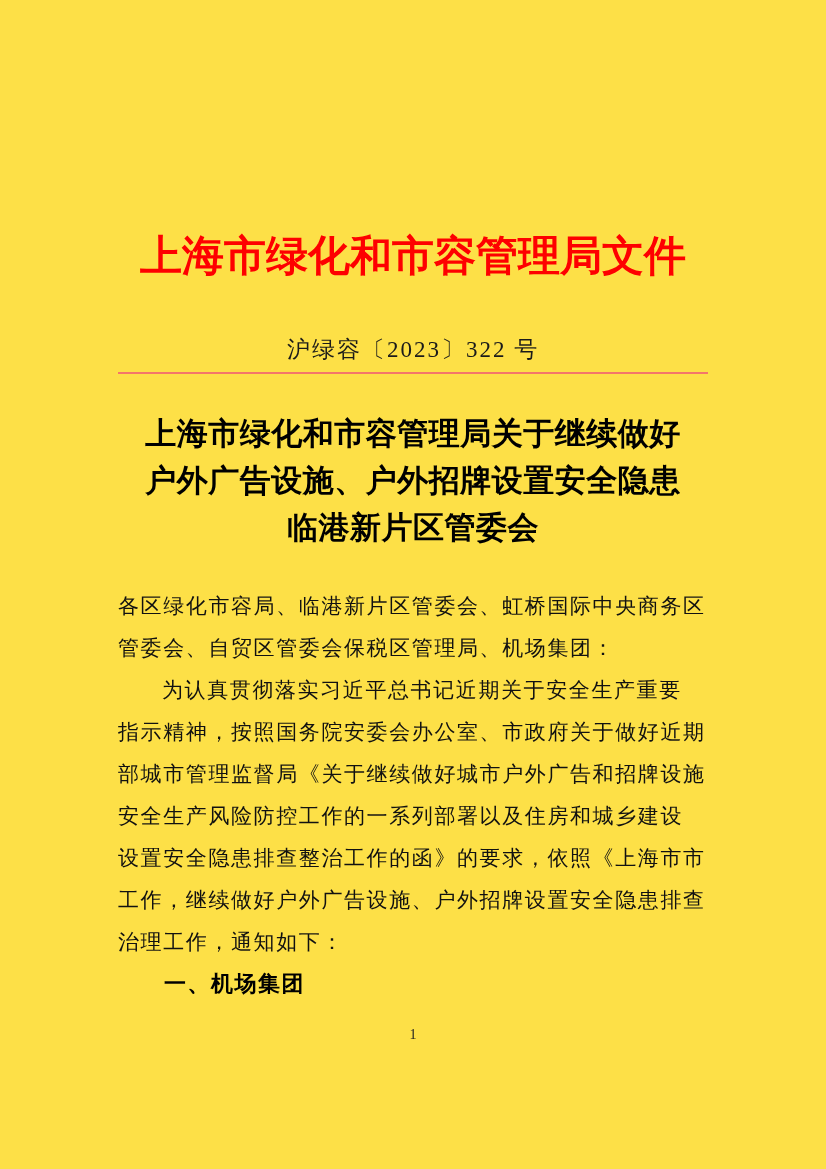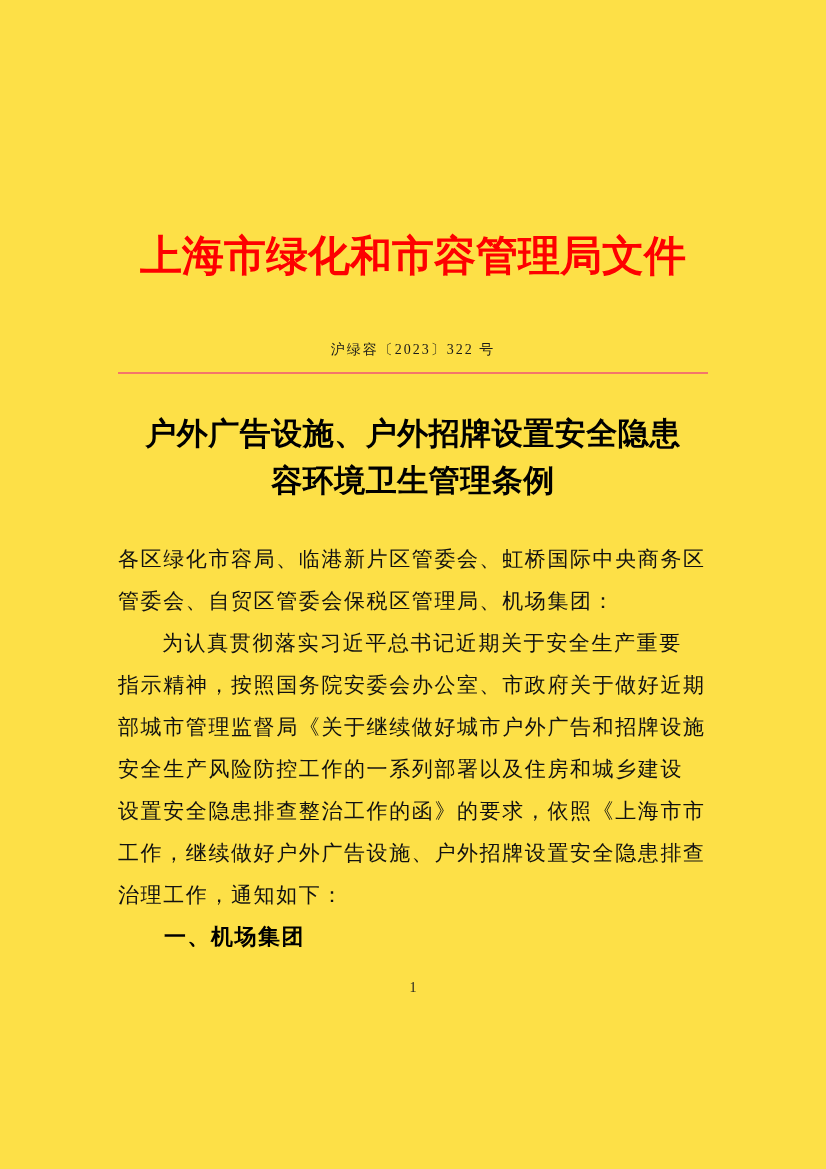"沪绿容〔2023〕322 号" .doc-number { font-size: 14px -> 23px }
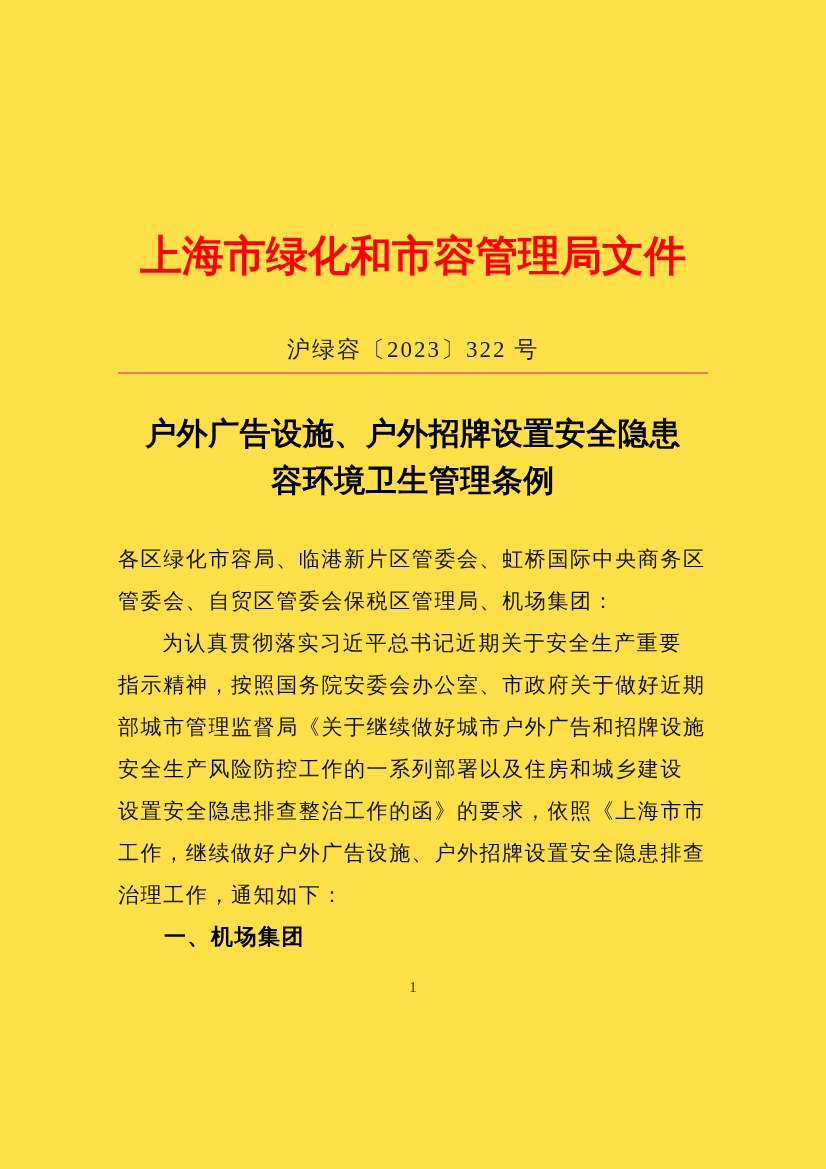"上海市绿化和市容管理局关于继续做好" div { html: none -> <div>上海市绿化和市容管理局关于继续做好</div> }
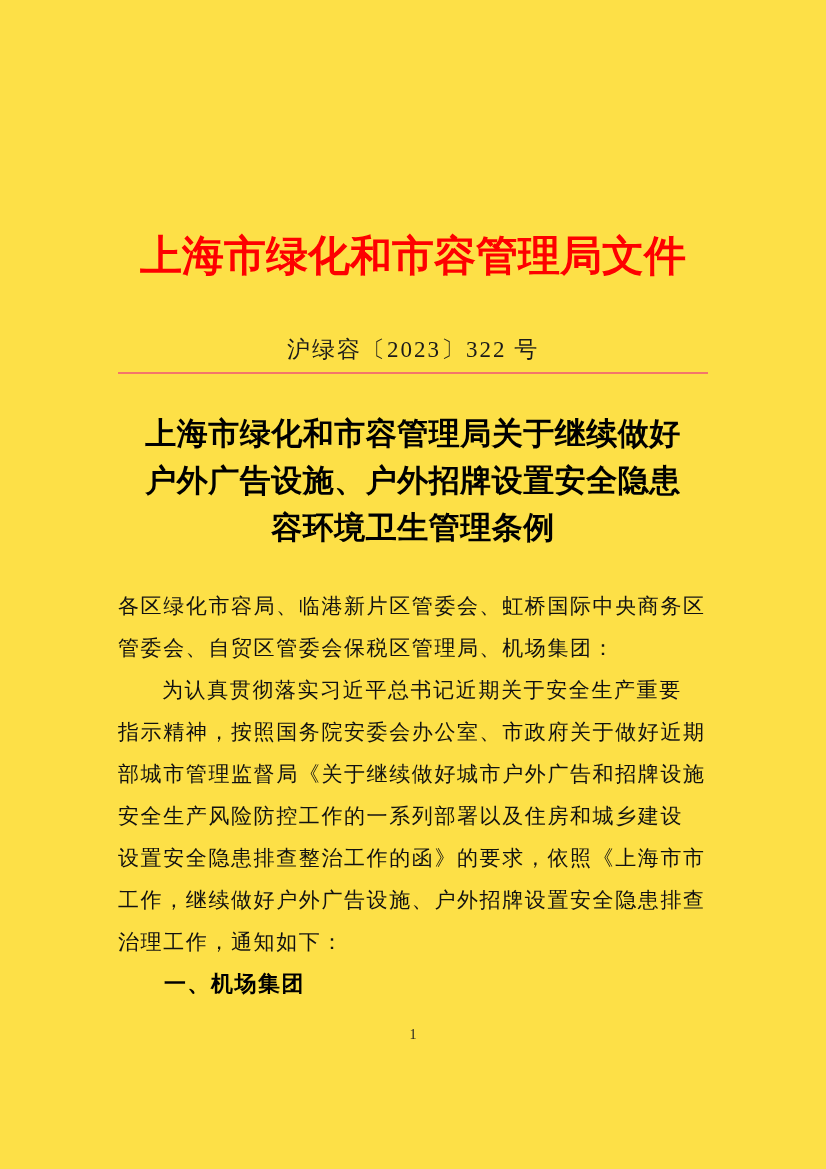"容环境卫生管理条例" div { text: 容环境卫生管理条例 -> 临港新片区管委会 }
